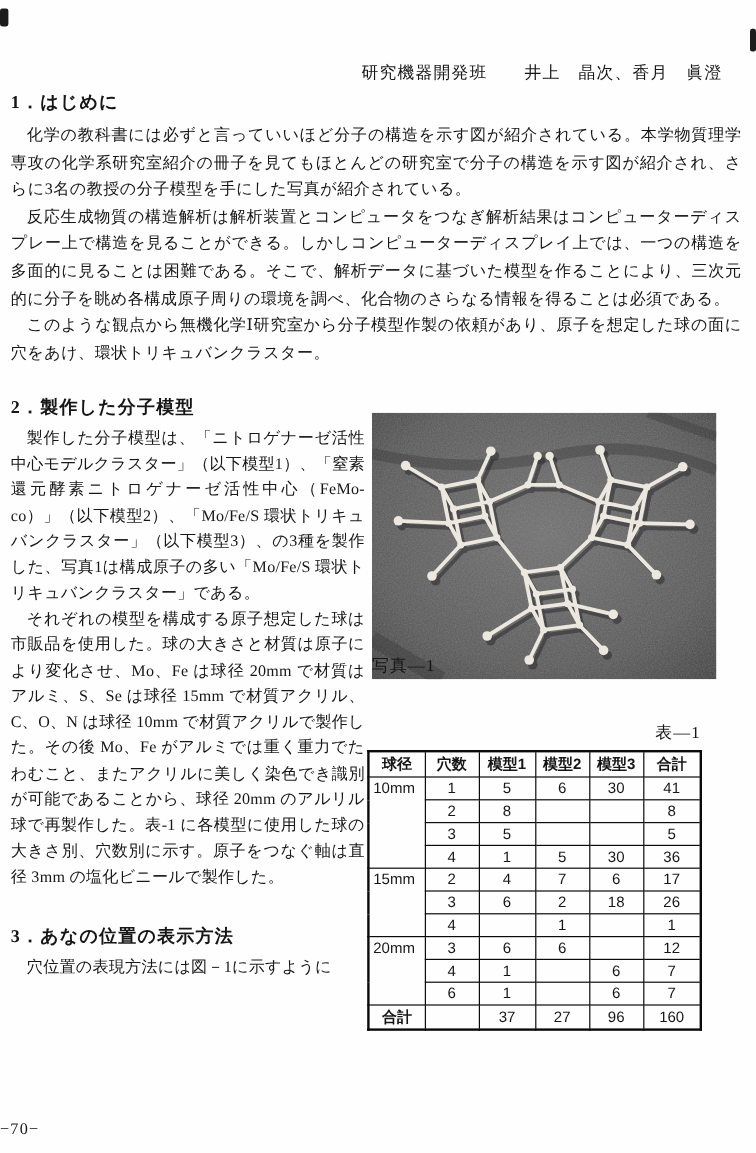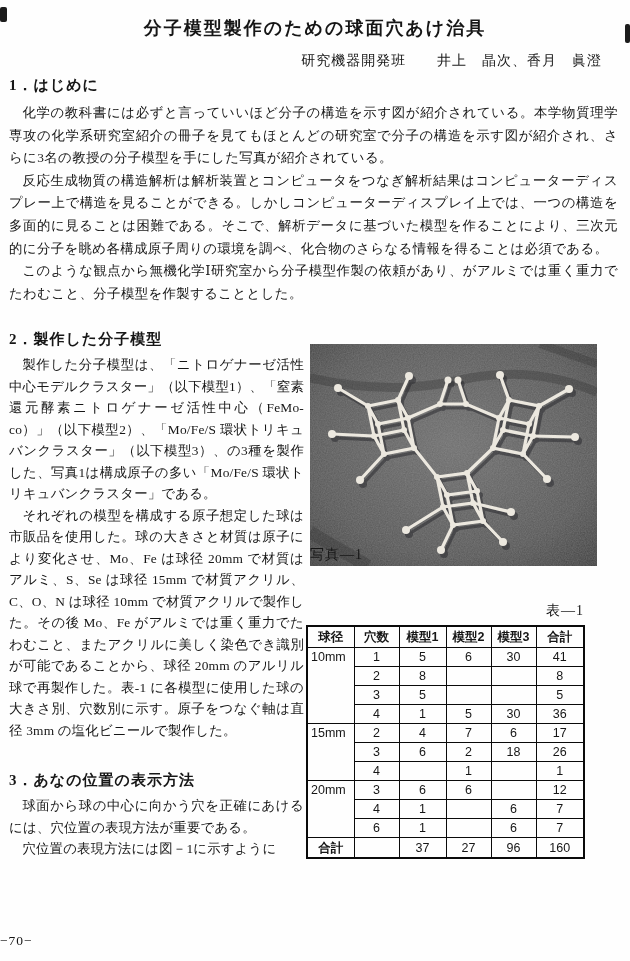"分子模型製作のための球面穴あけ治具" h1.title { html: <h1>分子模型製作のための球面穴あけ治具</h1> -> none }
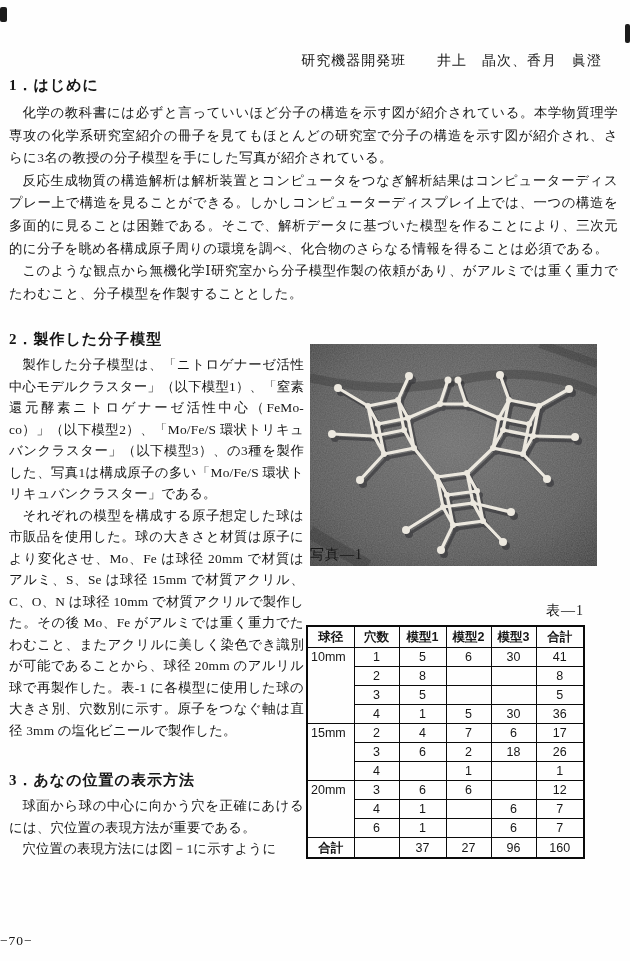"このような観点から無機化学Ⅰ研究室から分子模型作製の依頼があり、がアルミでは重く" p { text: がアルミでは重く重力でたわむこと、分子模型を作製することとした -> 原子を想定した球の面に穴をあけ、環状トリキュバンクラスター }
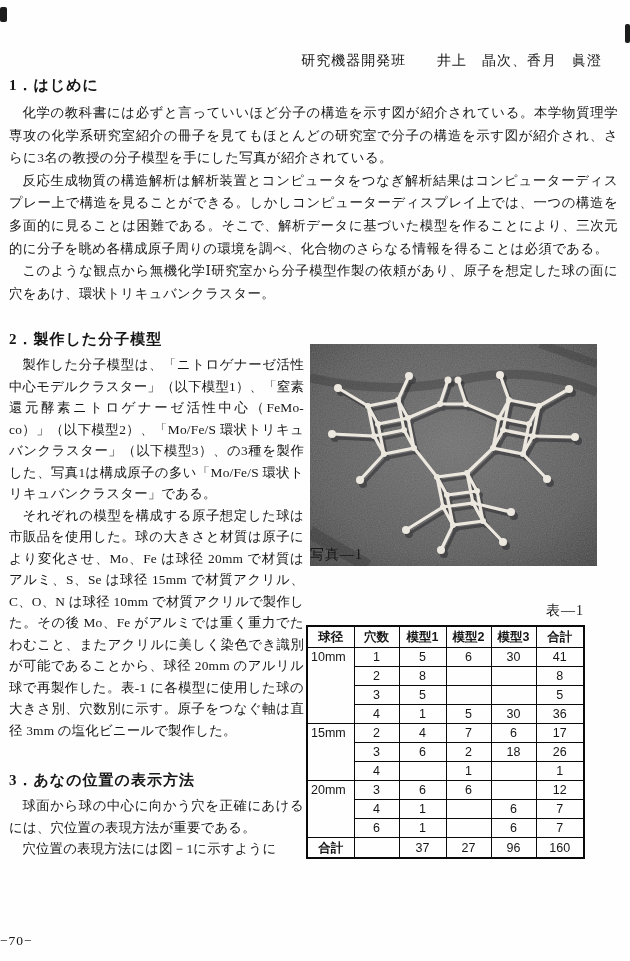"球面から球の中心に向かう穴を正確にあけるには、穴位置の表現方法が重要である。" p { html: <p>球面から球の中心に向かう穴を正確にあけるには、穴位置の表現方法が重要である。</p> -> none }
